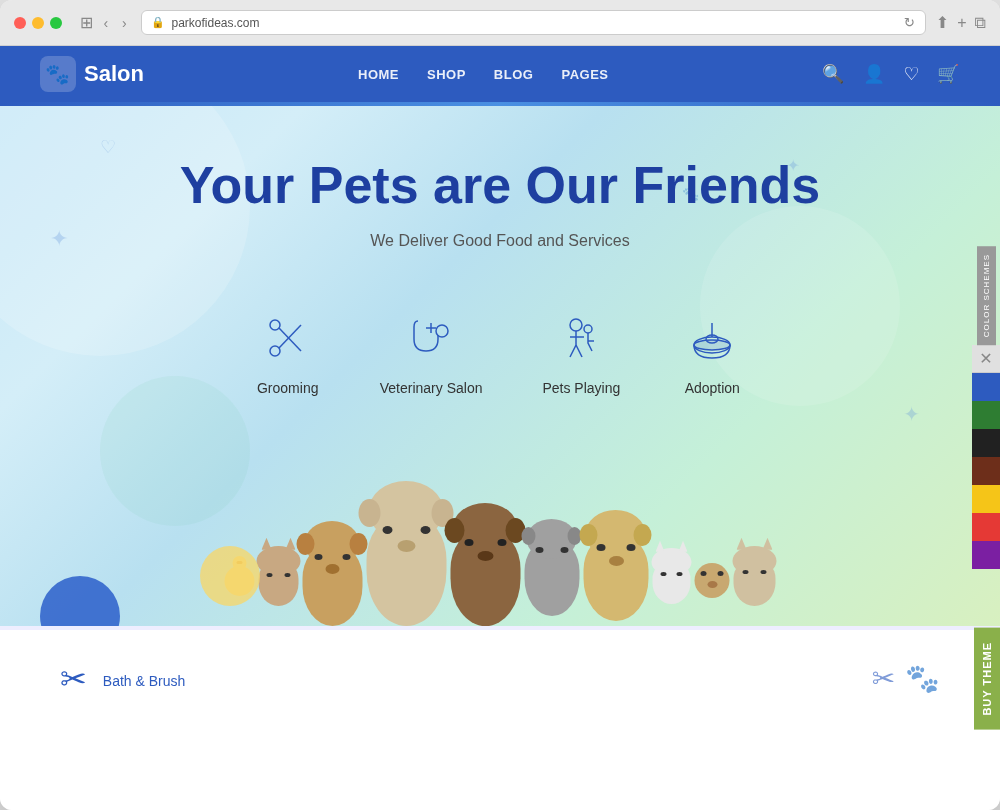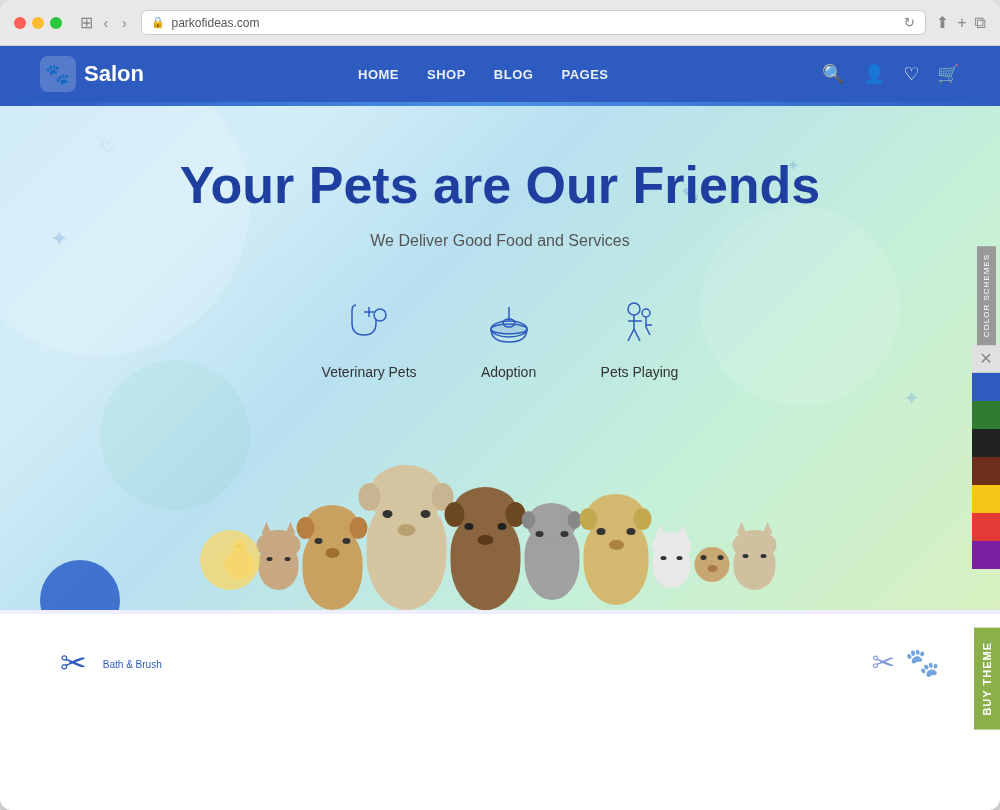"We Deliver Good Food and" .hero-subtitle { margin-bottom: 20px -> 36px }
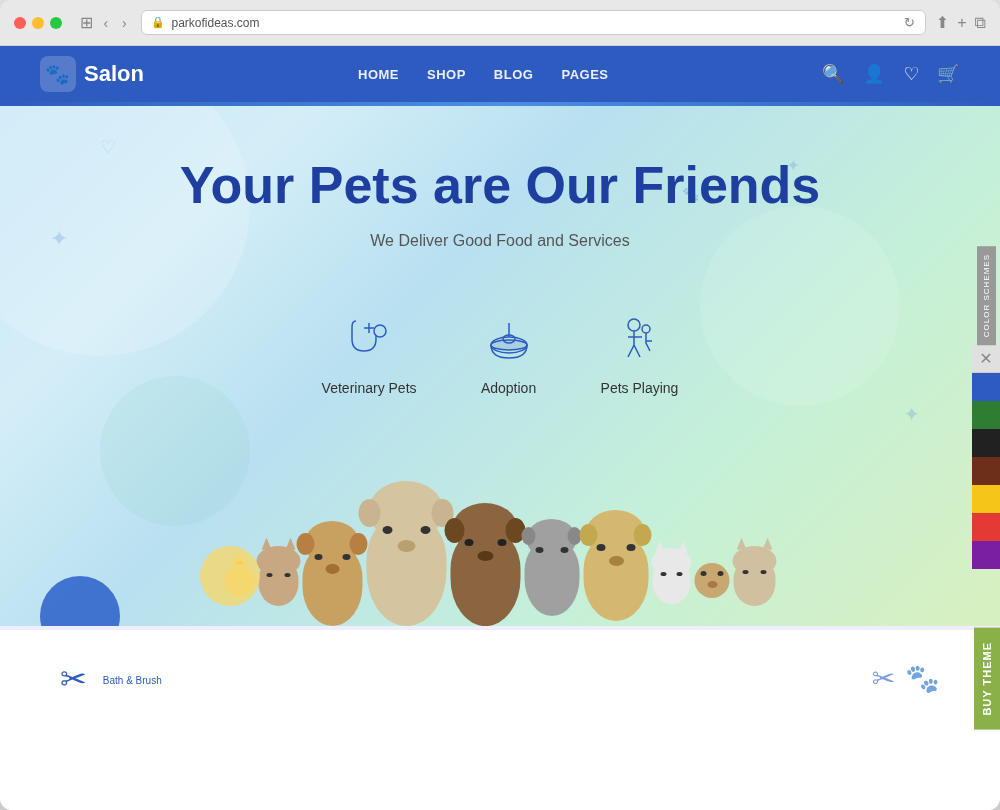"Grooming" div.service-item { html: none -> <div> <div> <svg> <circle></circle> <circle></circle> <line></line> <line></line> </svg> </div> <span>Grooming</span> </div> }
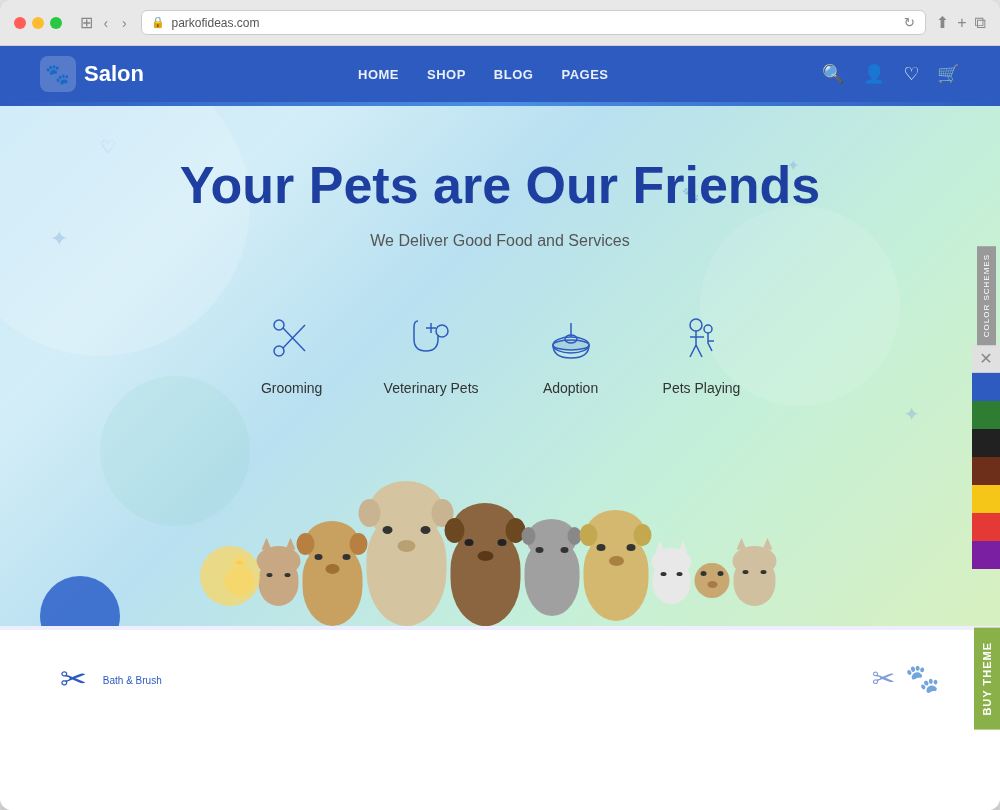"Veterinary Pets" span.service-label { text: Pets -> Salon }
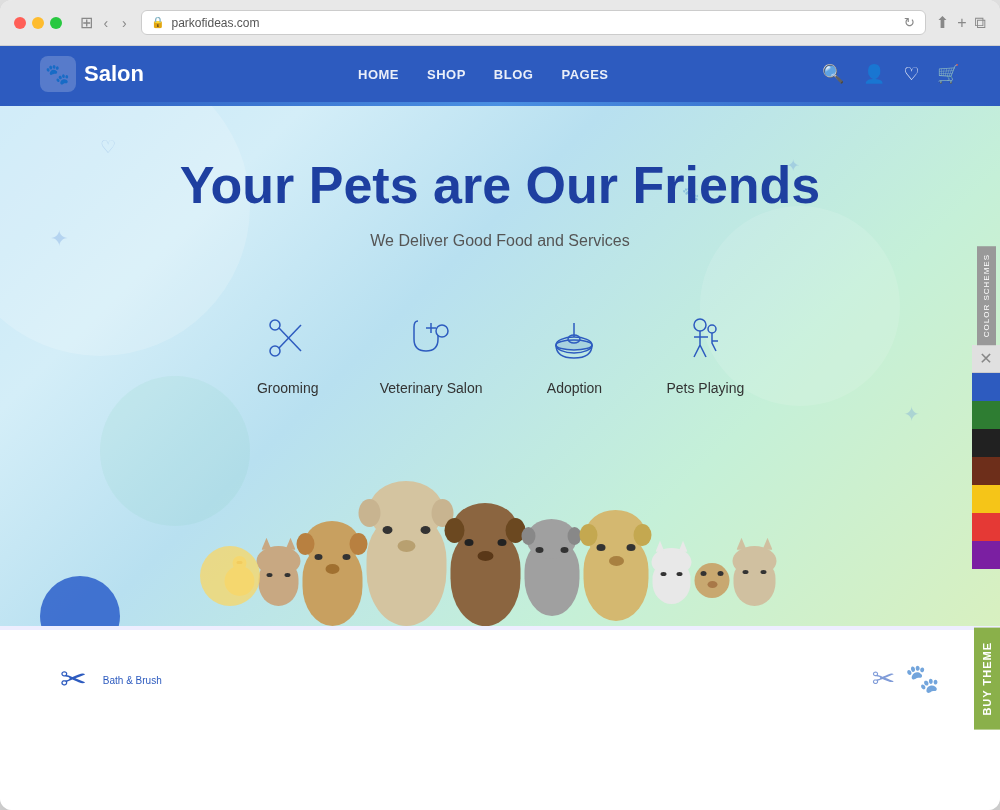"Adoption" div.service-item { order: before "Pets Playing" -> after "Pets Playing" }
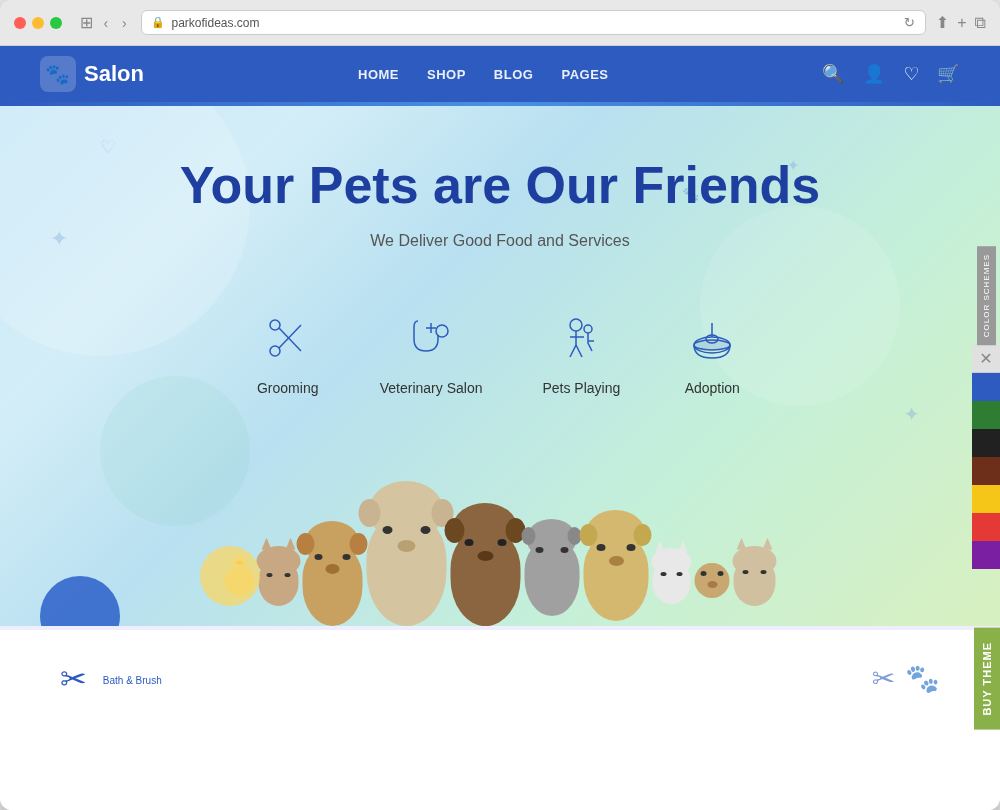"Bath & Brush" .grooming-sub { font-size: 10px -> 14px }
